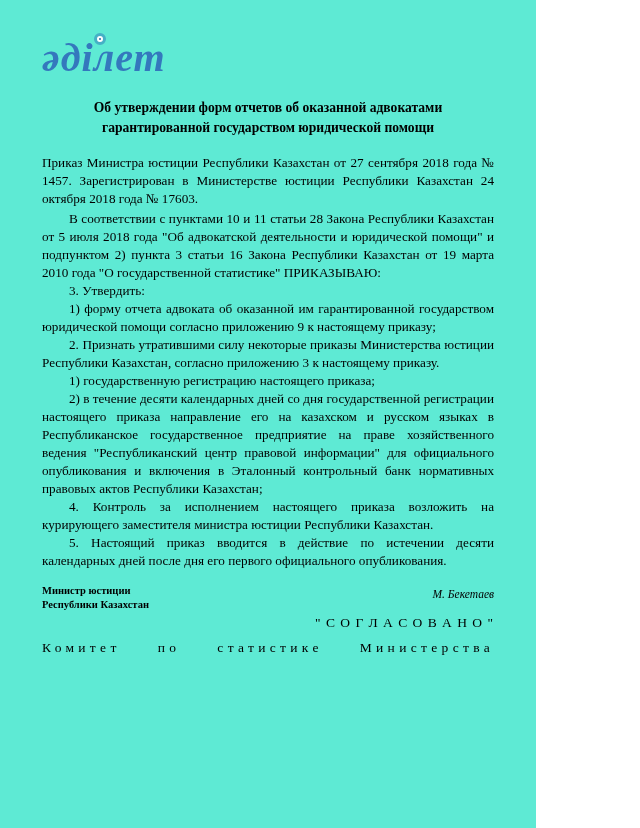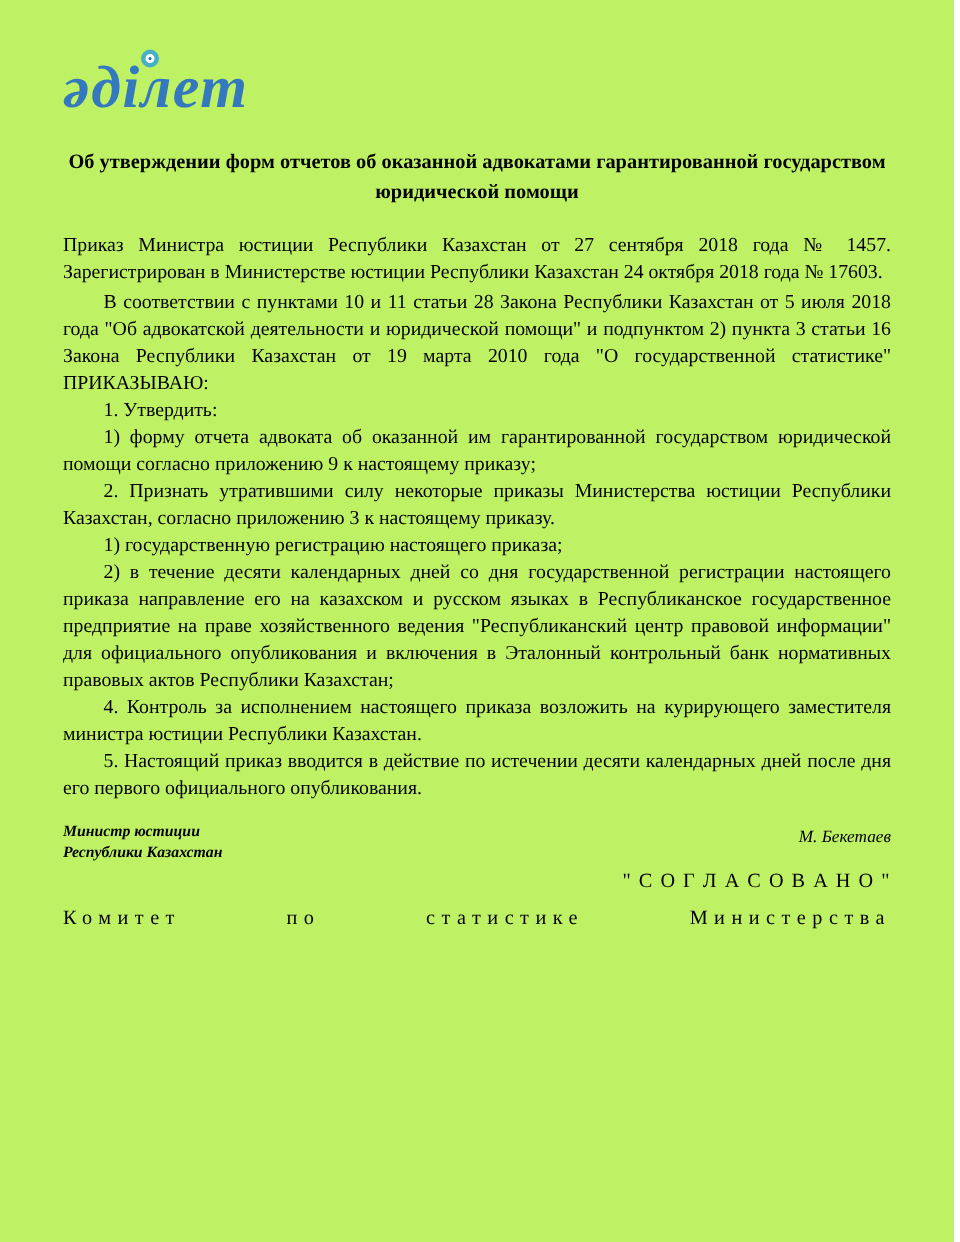"әділет" .page { background: #bef264 -> #5eead4; width: 636px -> 536px }
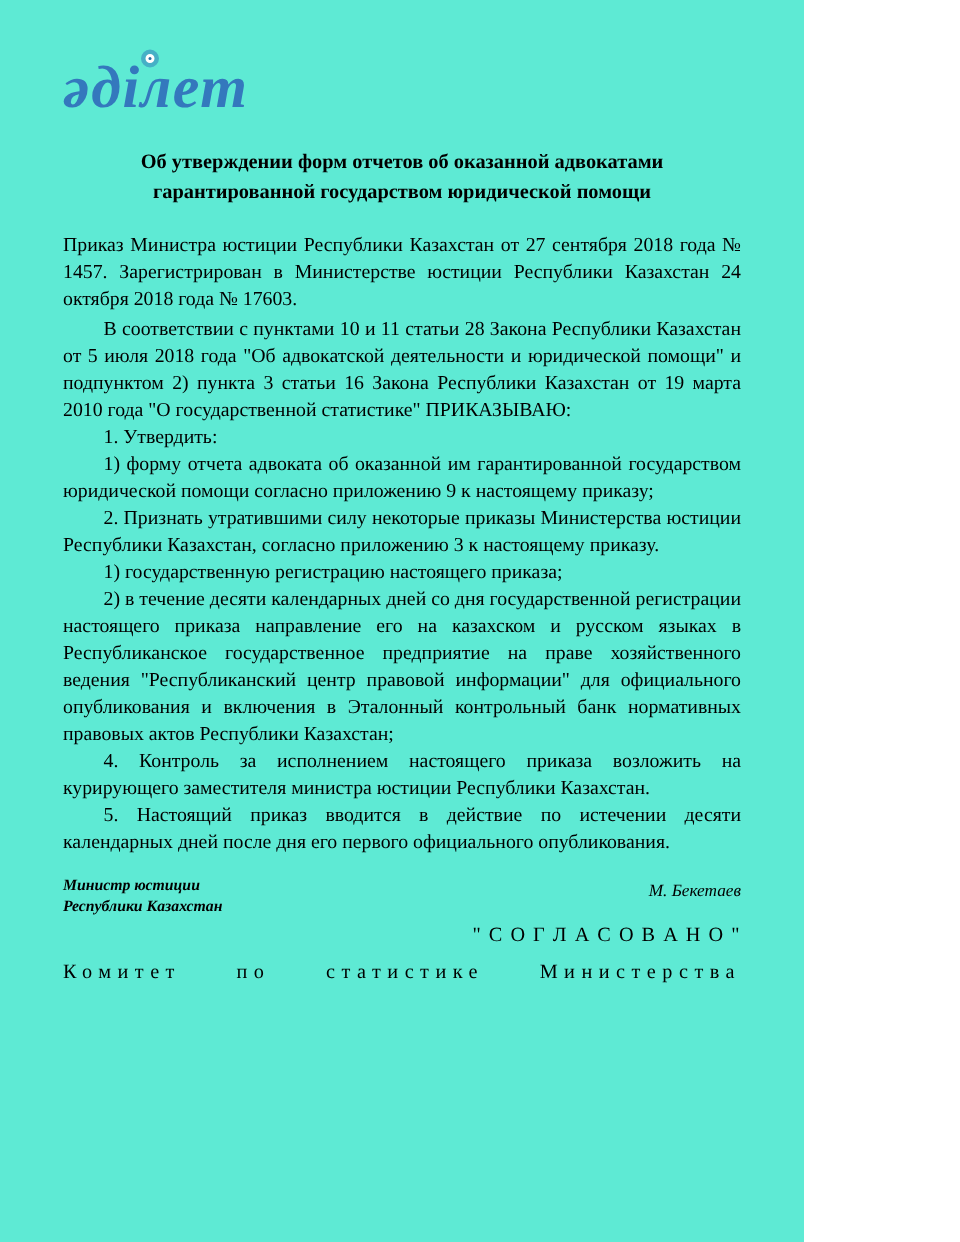"1. Утвердить:" p.body-para { text: 1 -> 3 }
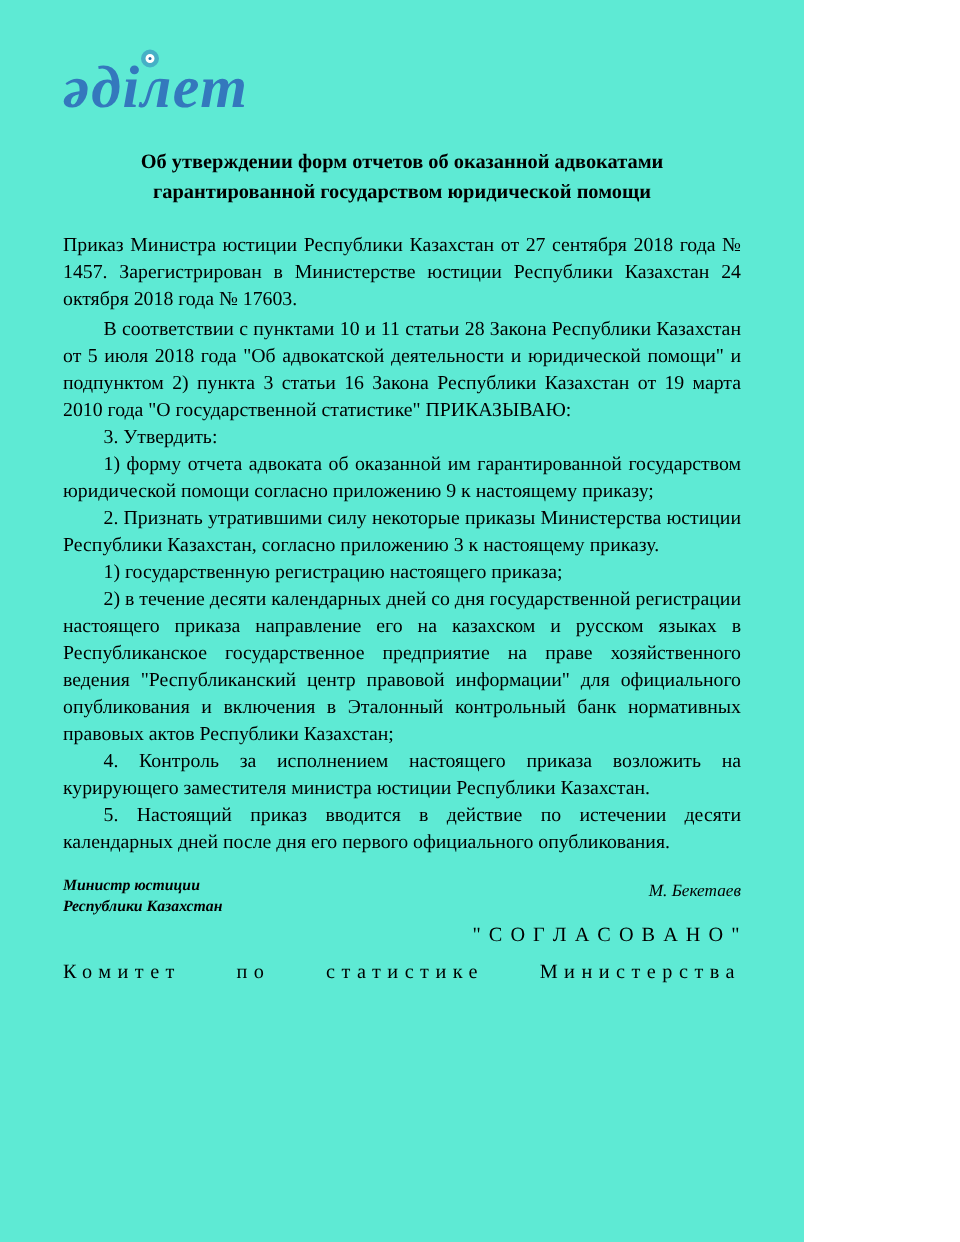"Министр юстиции" .signature-position { font-style: italic -> none }
